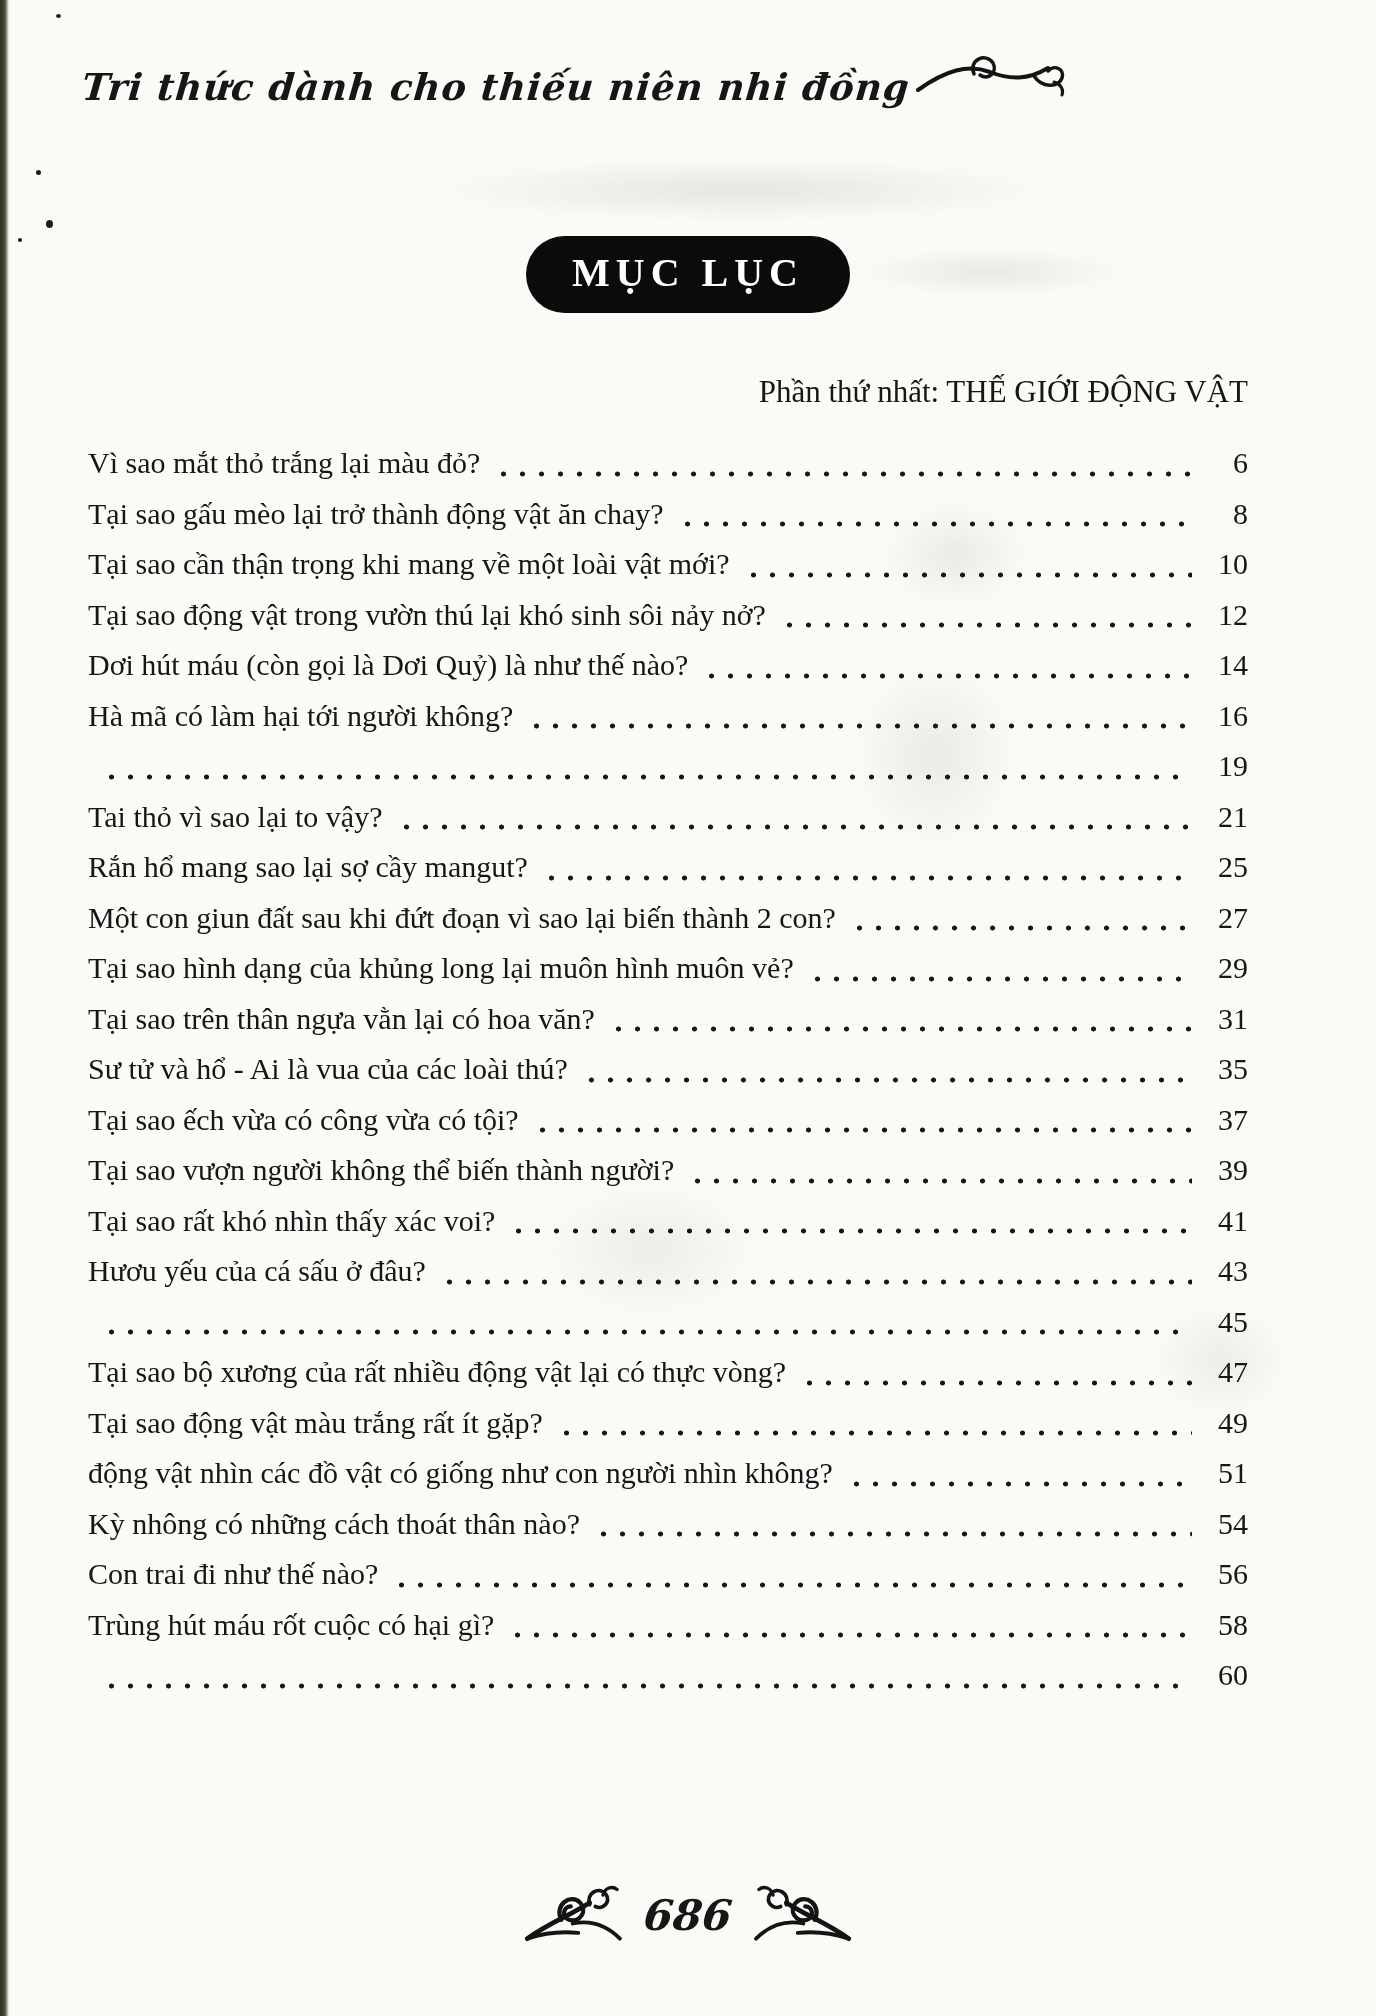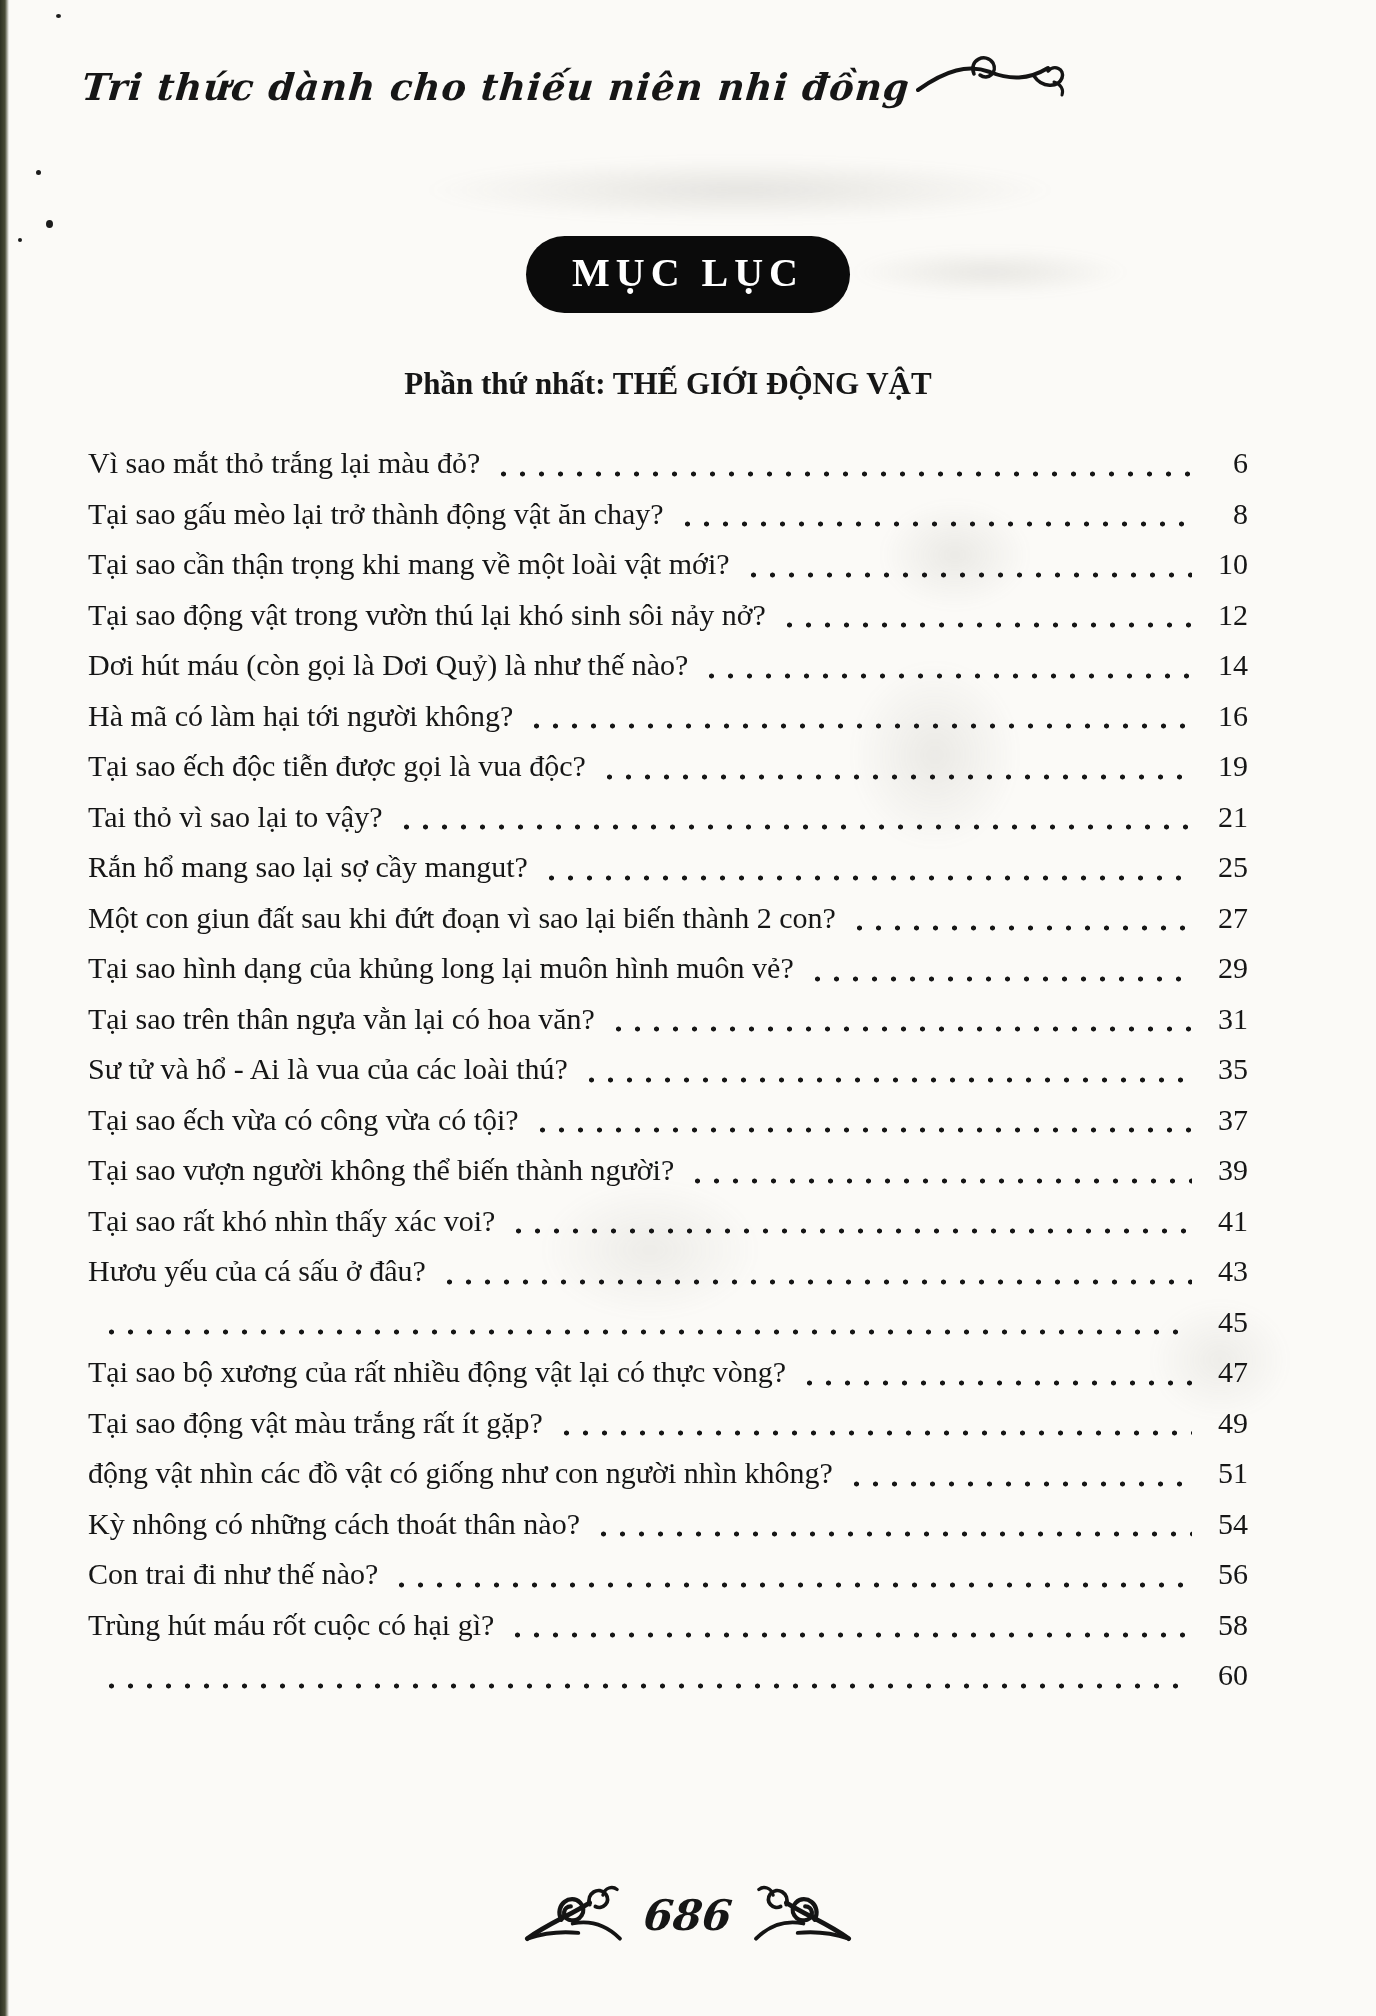"Phần thứ nhất: THẾ GIỚI" .section-heading { font-weight: bold -> normal; text-align: center -> right; top: 366px -> 374px }
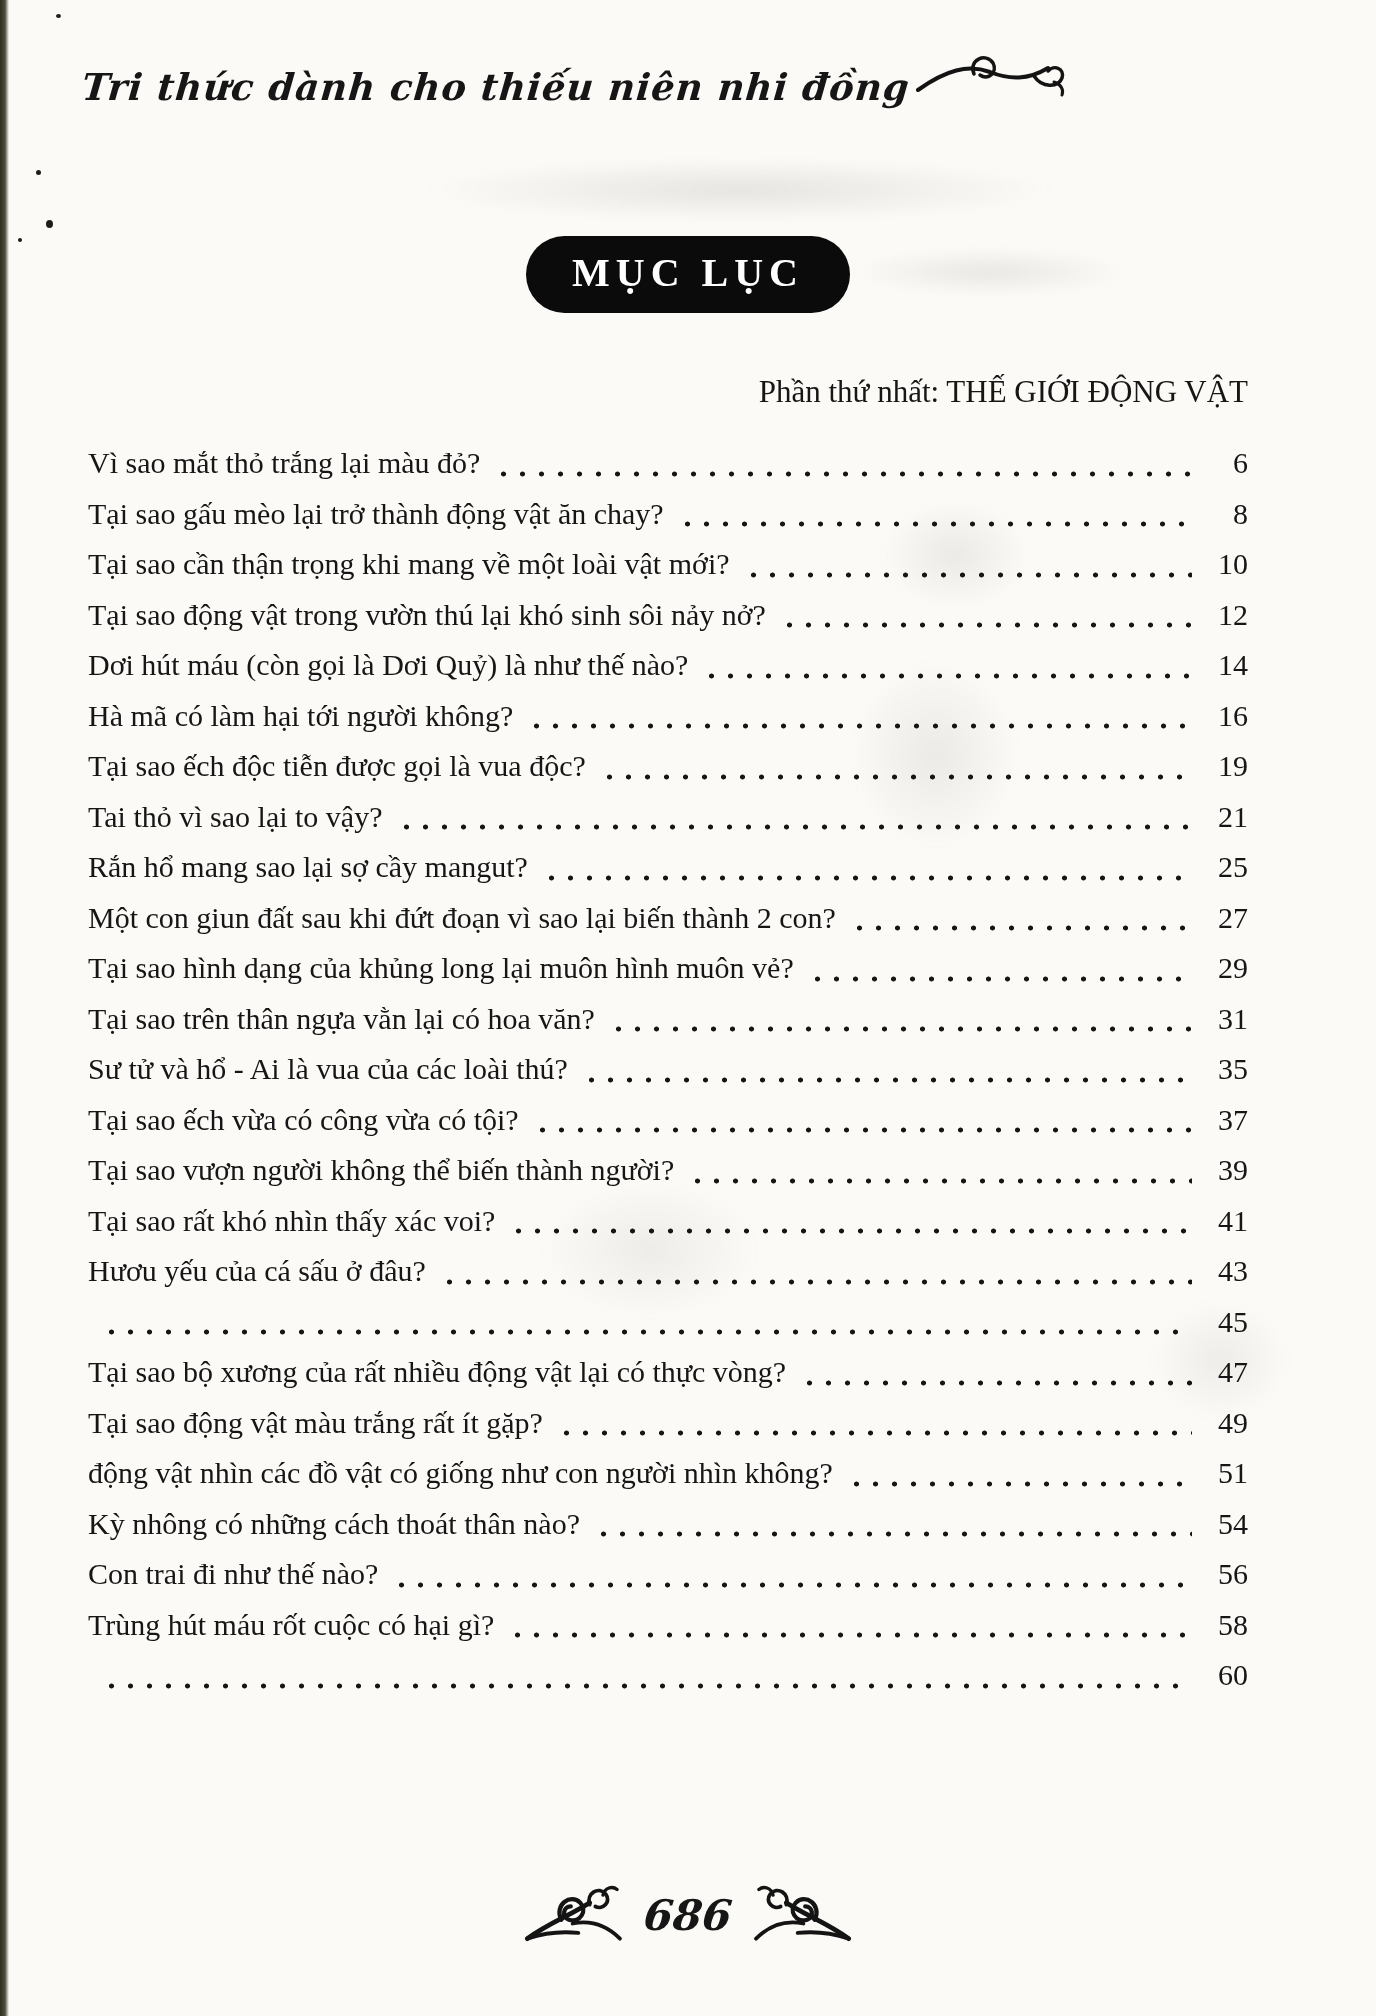"Tại sao ếch độc tiễn" span.toc-title { html: <span>Tại sao ếch độc tiễn được gọi là vua độc?</span> -> none }
